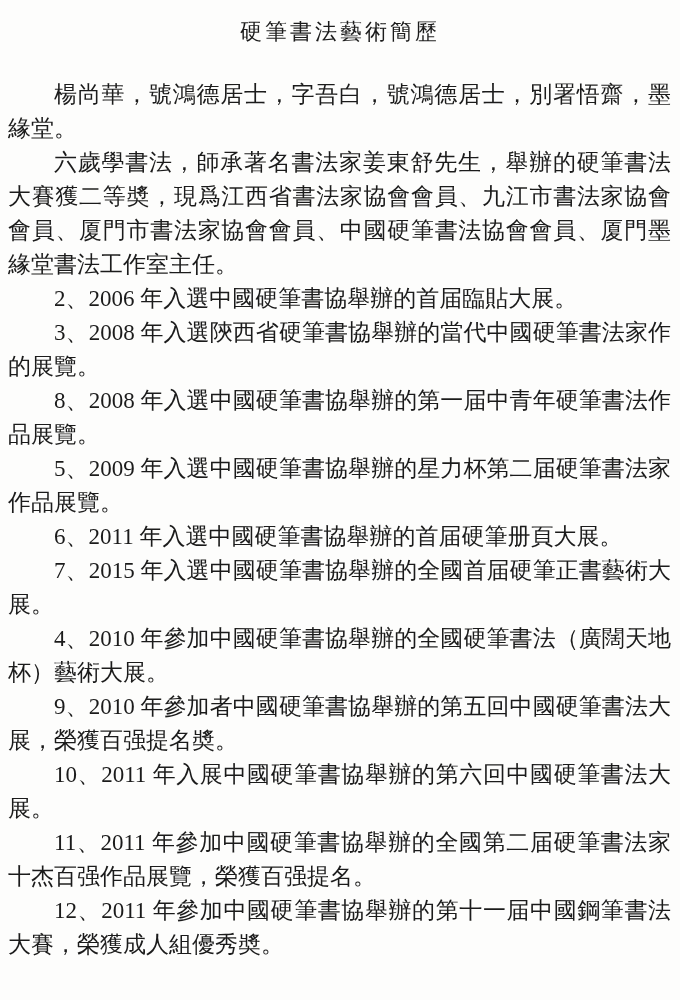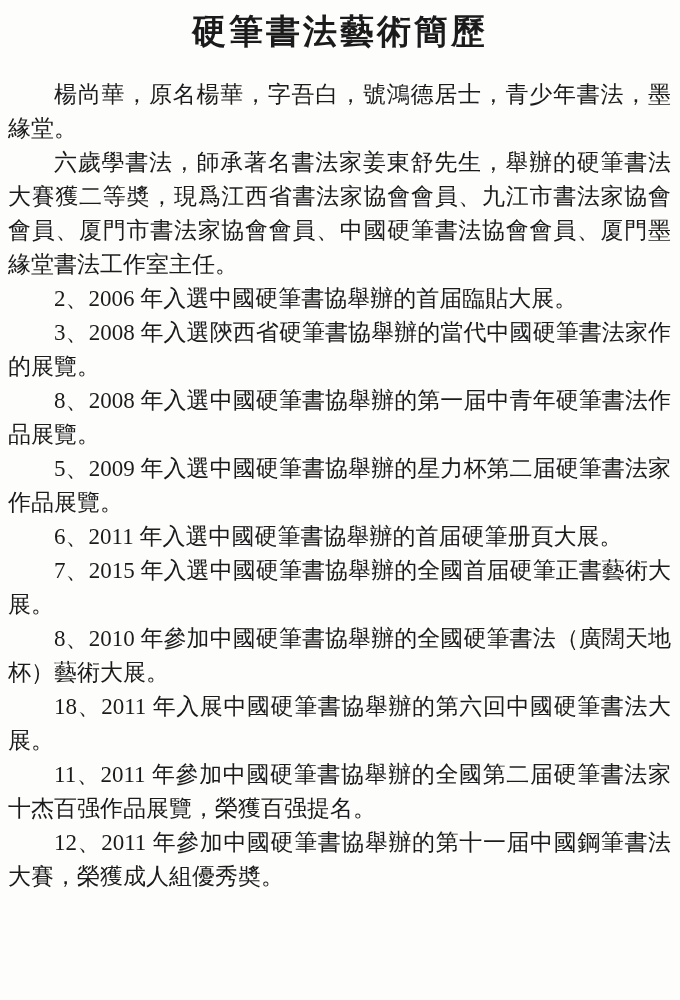"硬筆書法藝術簡歷" h1.doc-title { font-size: 34px -> 22px; font-weight: bold -> normal }
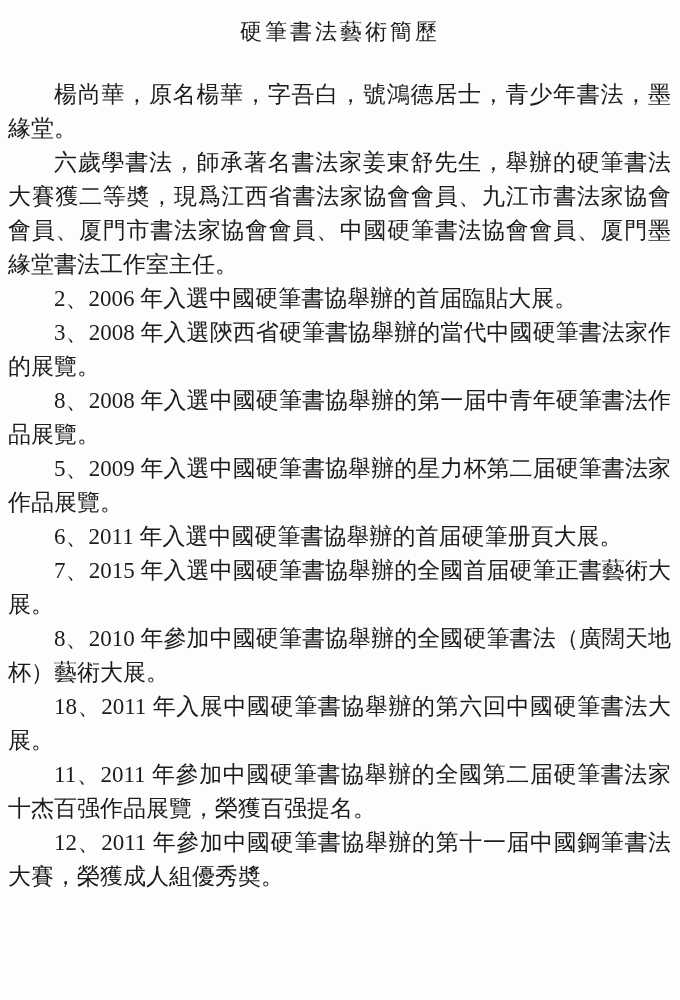"楊尚華，原名楊華，字吾白，號鴻德居士，青少年書法，墨緣堂。" p { text: 原名楊華，字吾白，號鴻德居士，青少年書法 -> 號鴻德居士，字吾白，號鴻德居士，別署悟齋 }
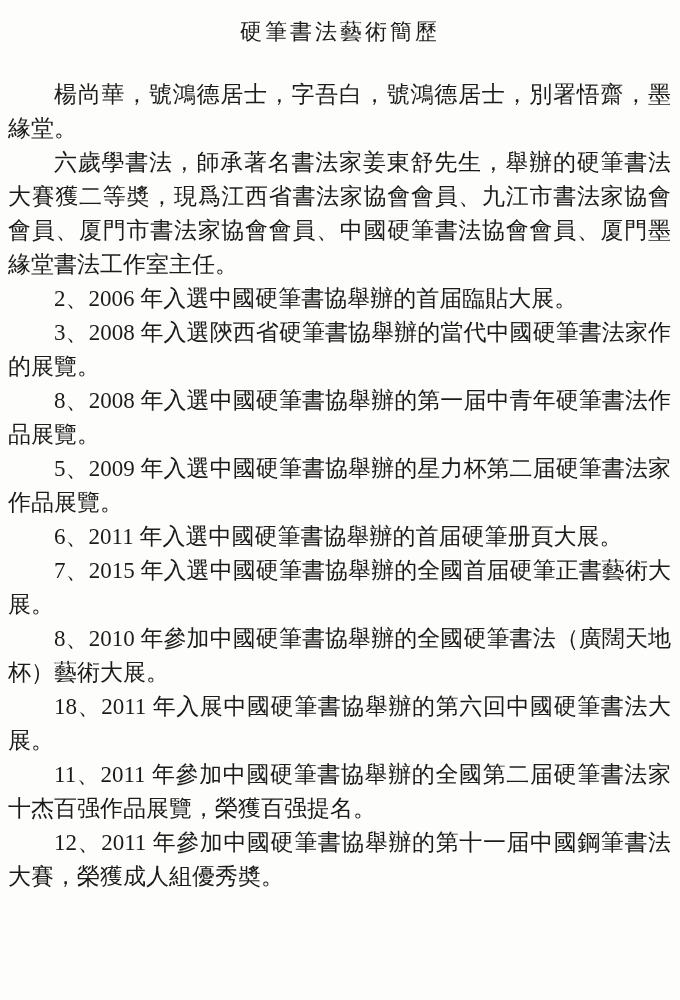"8、2010 年參加中國硬筆書協舉辦的全國硬筆書法（廣闊天地杯）藝術大展。" p { text: 8 -> 4 }
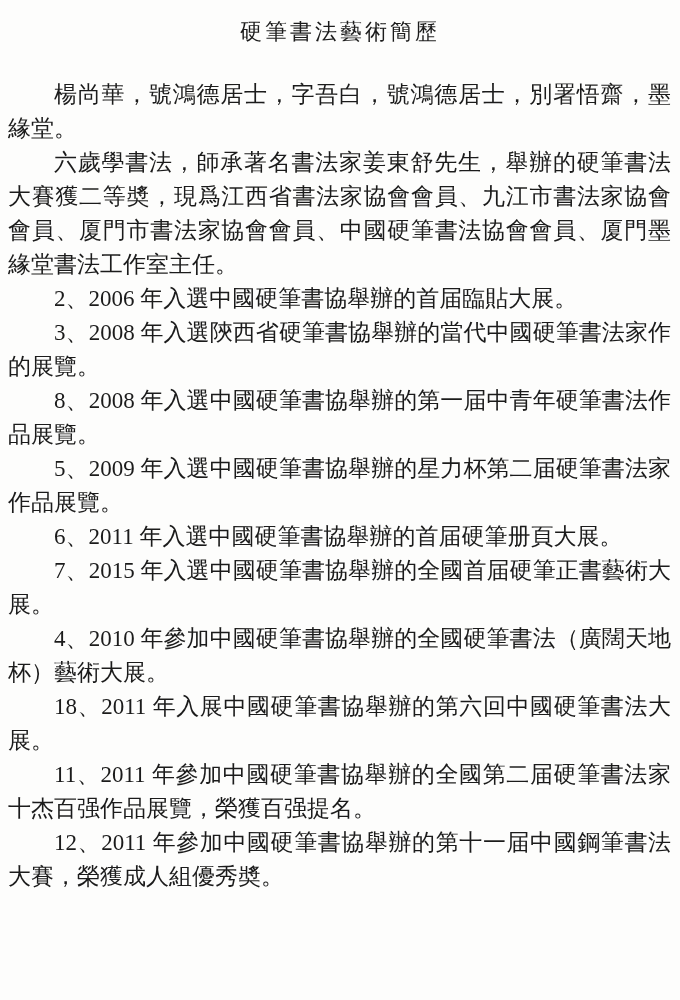"9、2010 年參加者中國硬筆書協舉辦的第五回中國硬筆書法大展，榮獲百强提名奬。" p { html: none -> <p>9、2010 年參加者中國硬筆書協舉辦的第五回中國硬筆書法大展，榮獲百强提名奬。</p> }
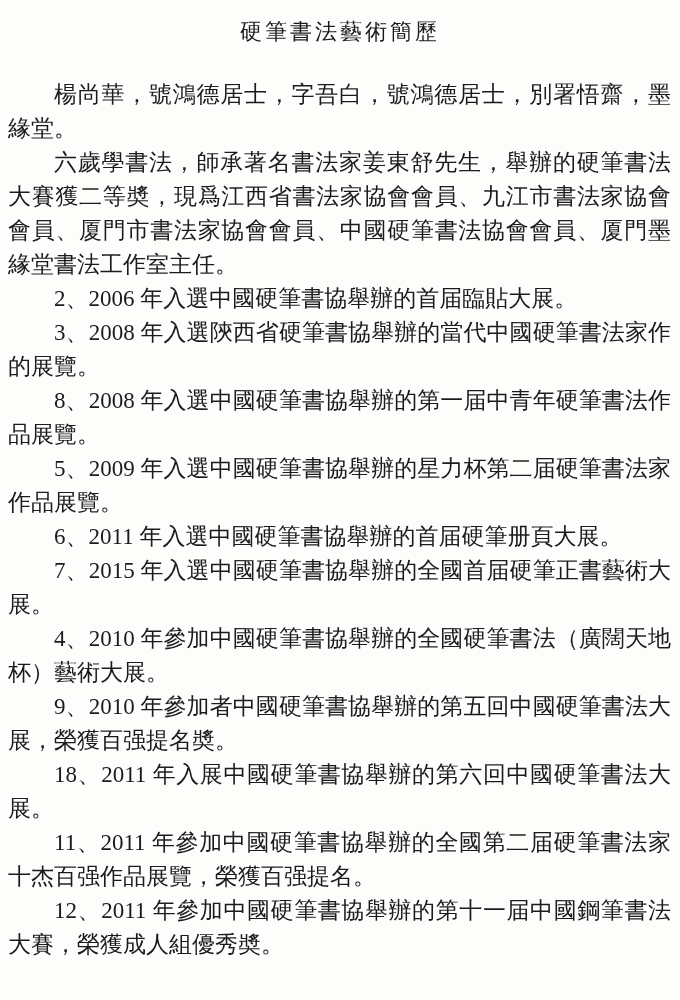"18、2011 年入展中國硬筆書協舉辦的第六回中國硬筆書法大展。" p { text: 18 -> 10 }
